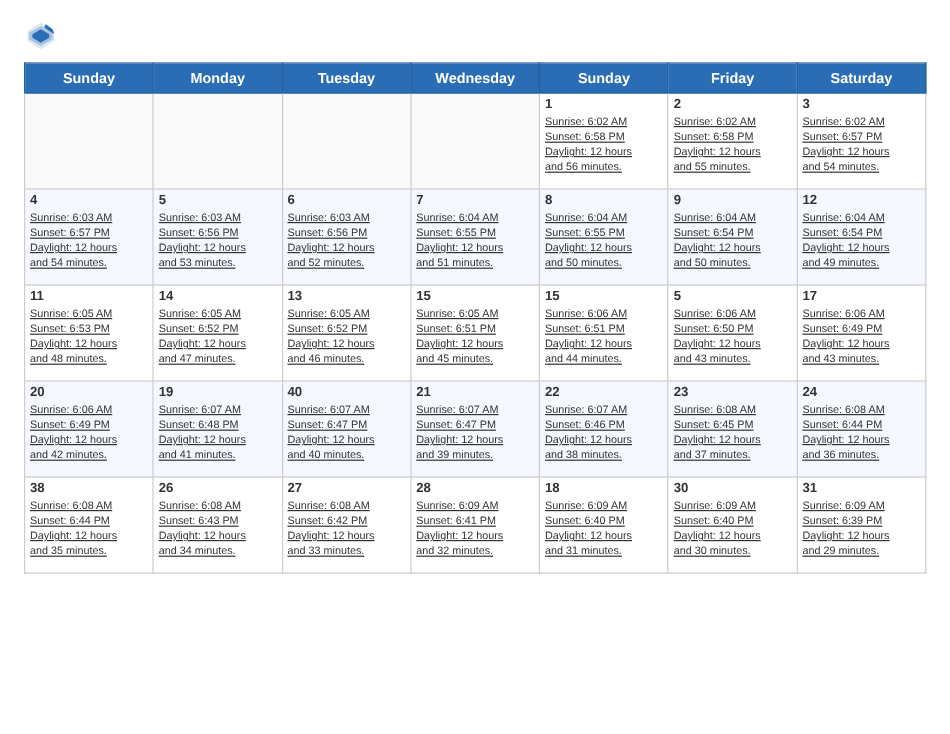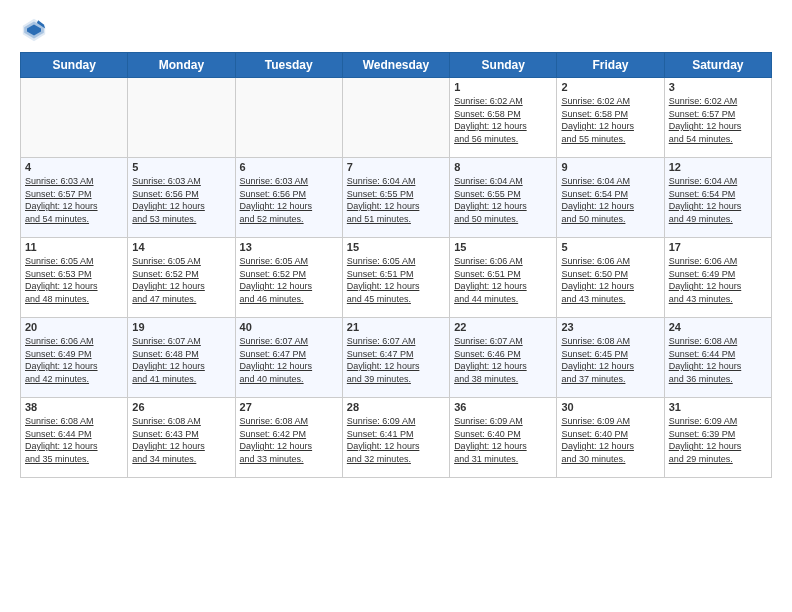"36" div.day-num { text: 36 -> 18 }
